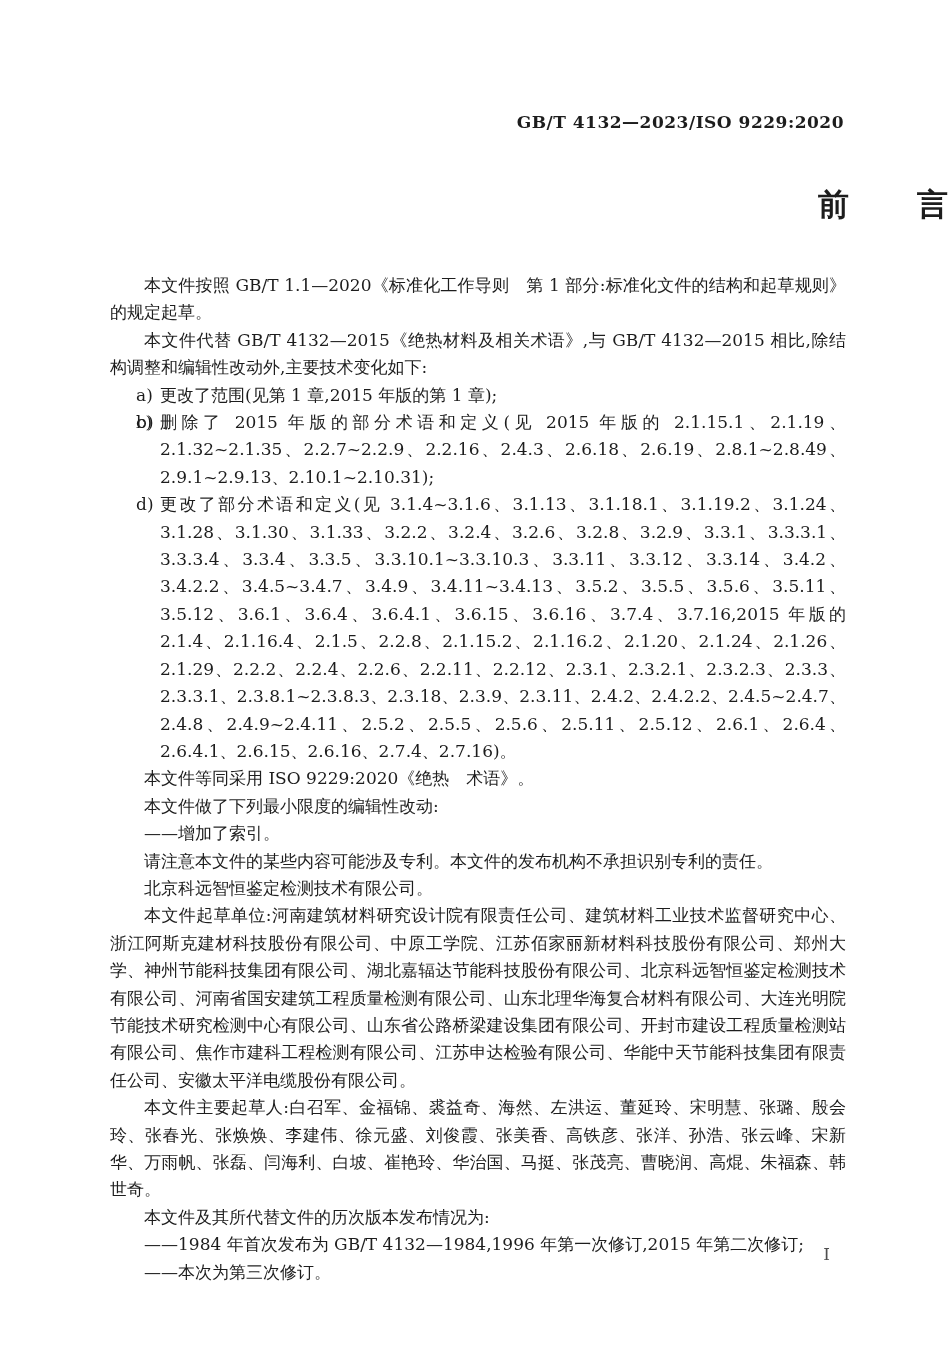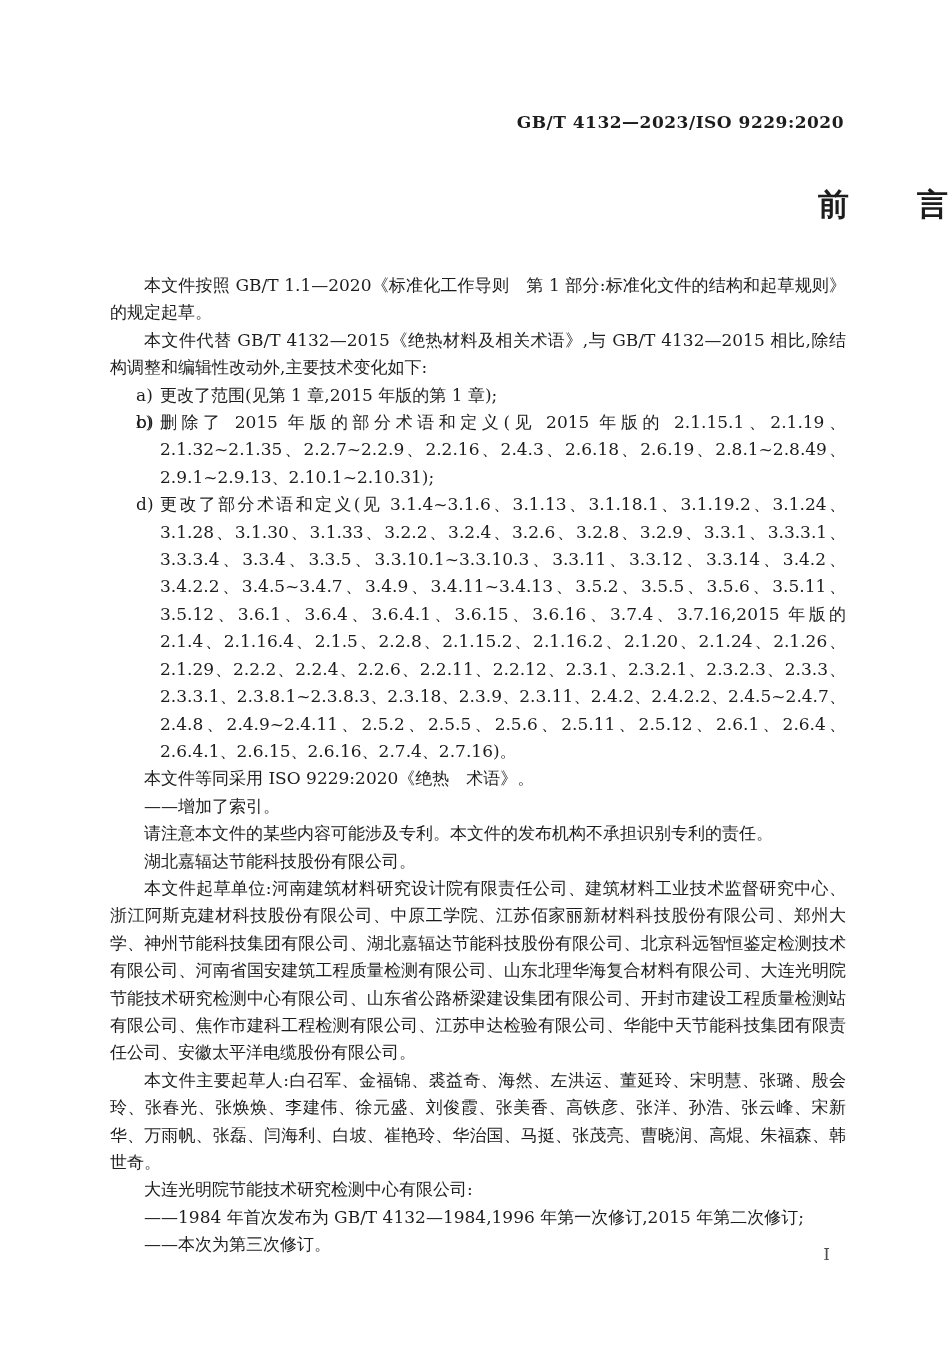"本文件做了下列最小限度的编辑性改动:" p.para { html: none -> <p>本文件做了下列最小限度的编辑性改动:</p> }
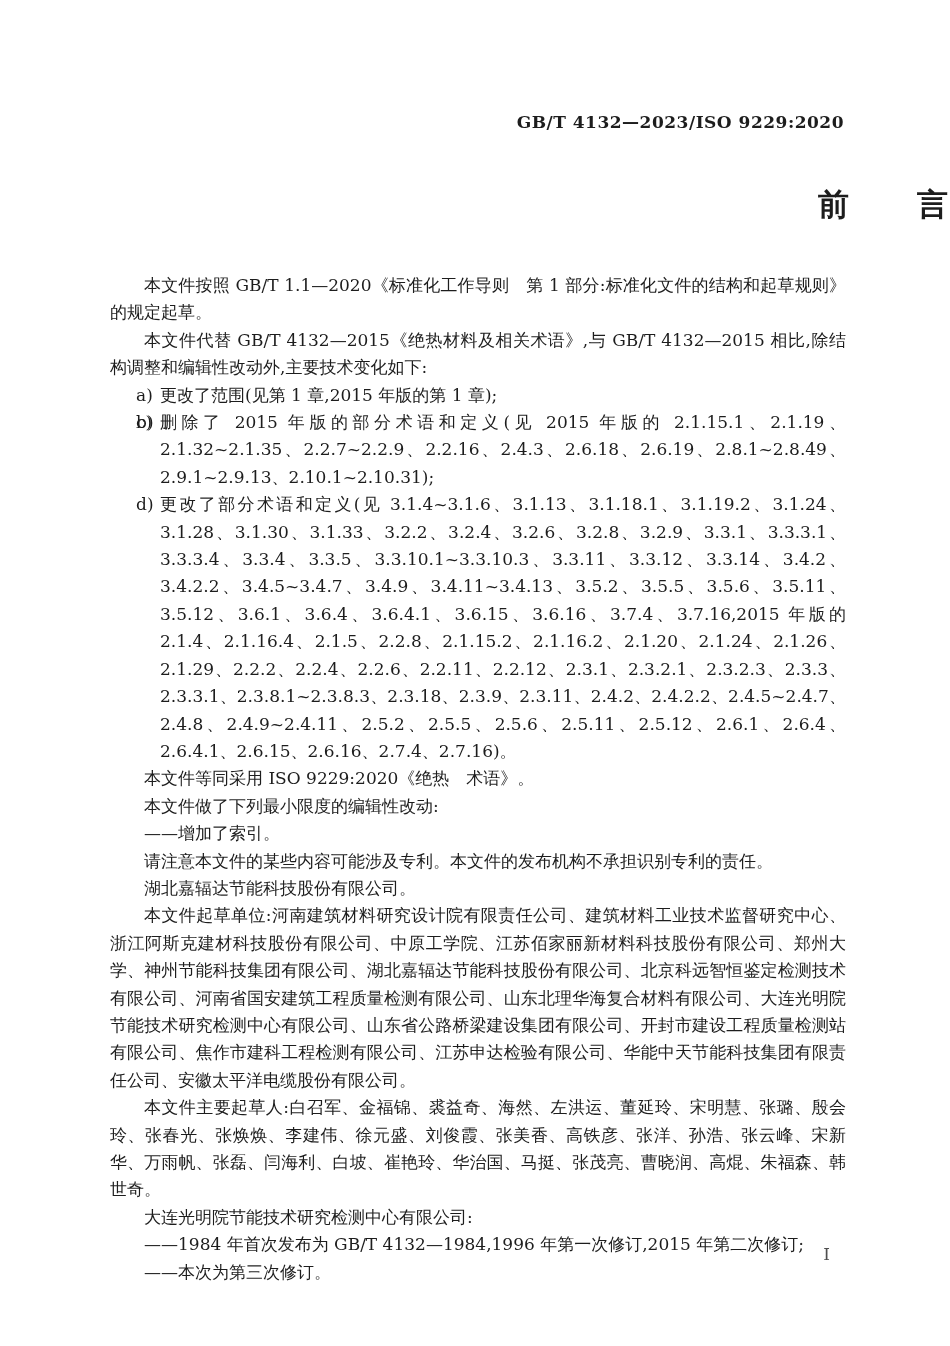"湖北嘉辐达节能科技股份有限公司。" p.para { text: 湖北嘉辐达节能科技股份 -> 北京科远智恒鉴定检测技术 }
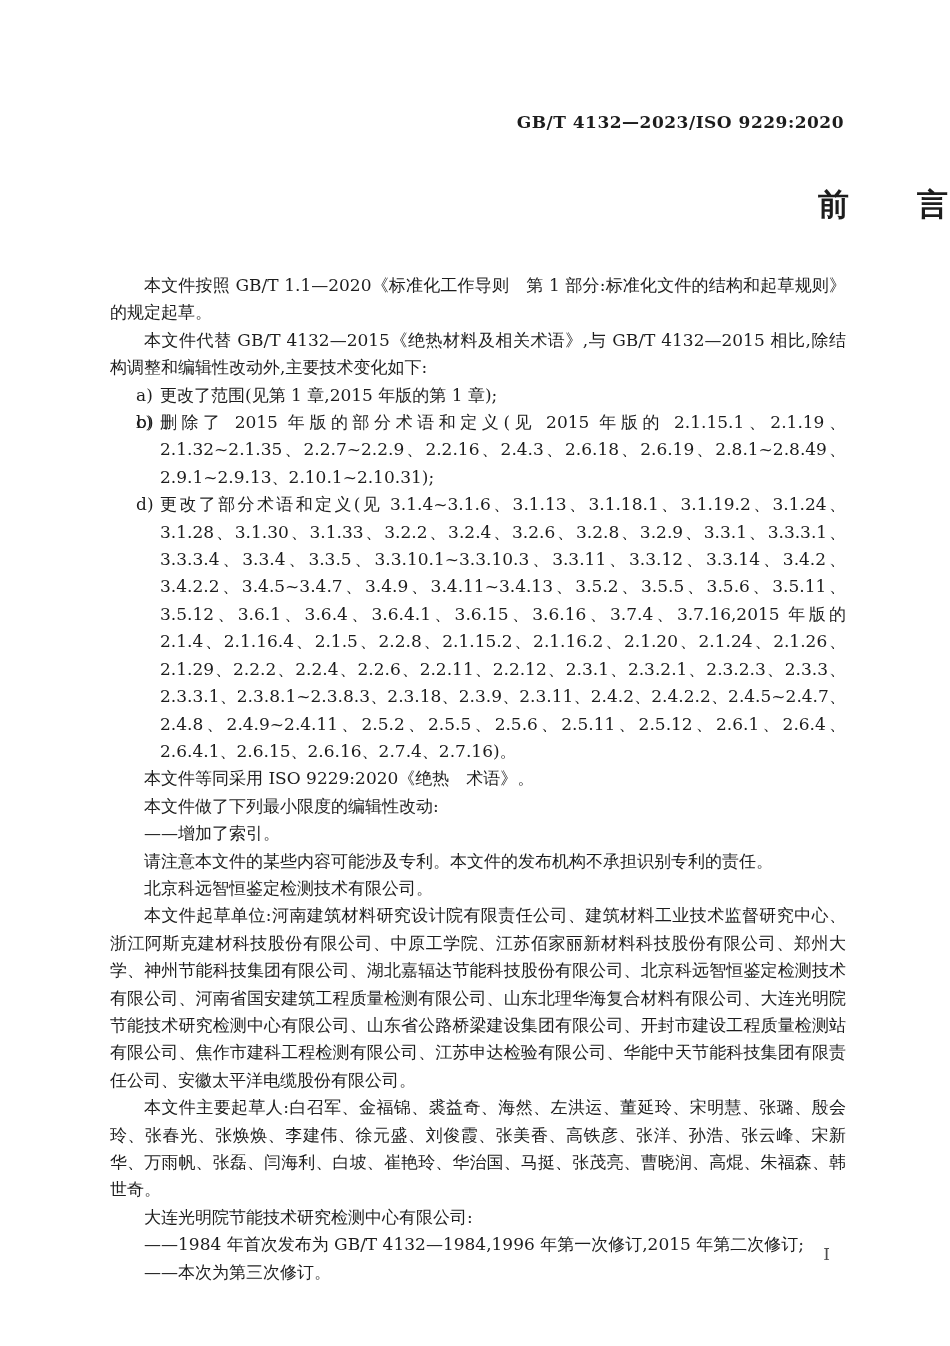"大连光明院节能技术研究检测中心有限公司:" p.para { text: 大连光明院节能技术研究检测中心有限公司 -> 本文件及其所代替文件的历次版本发布情况为 }
